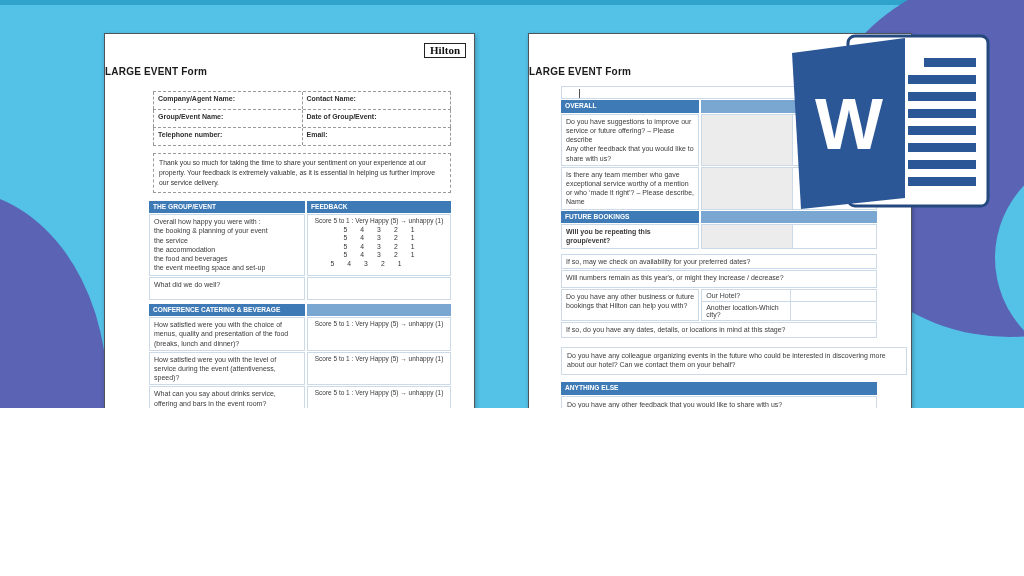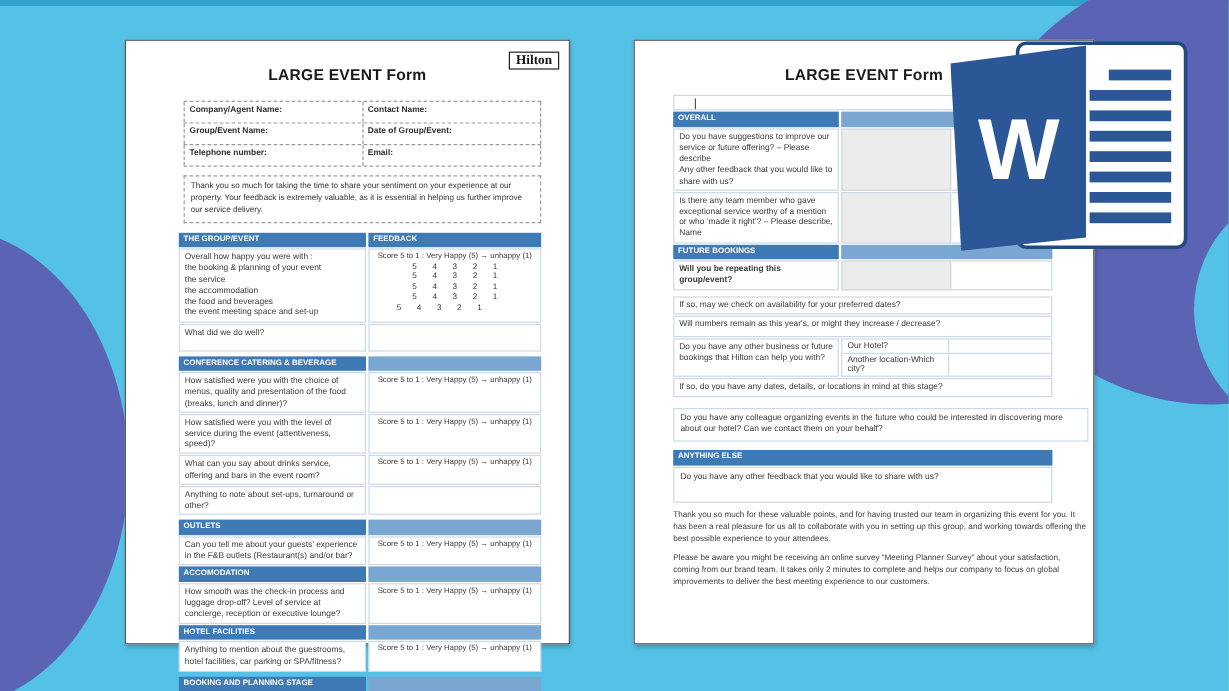"Hilton" #canvas { height: 576px -> 408px }
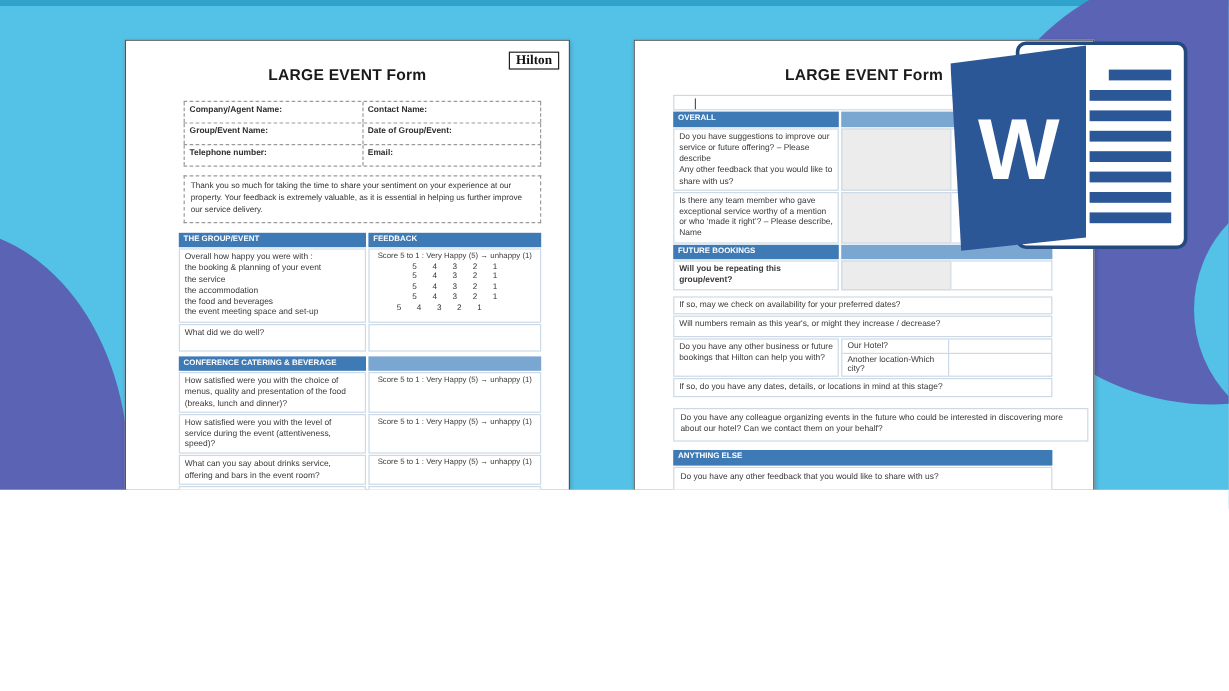"LARGE EVENT Form" .page-title { font-size: 13px -> 10px; margin-top: 21px -> 32px; text-align: center -> none }
